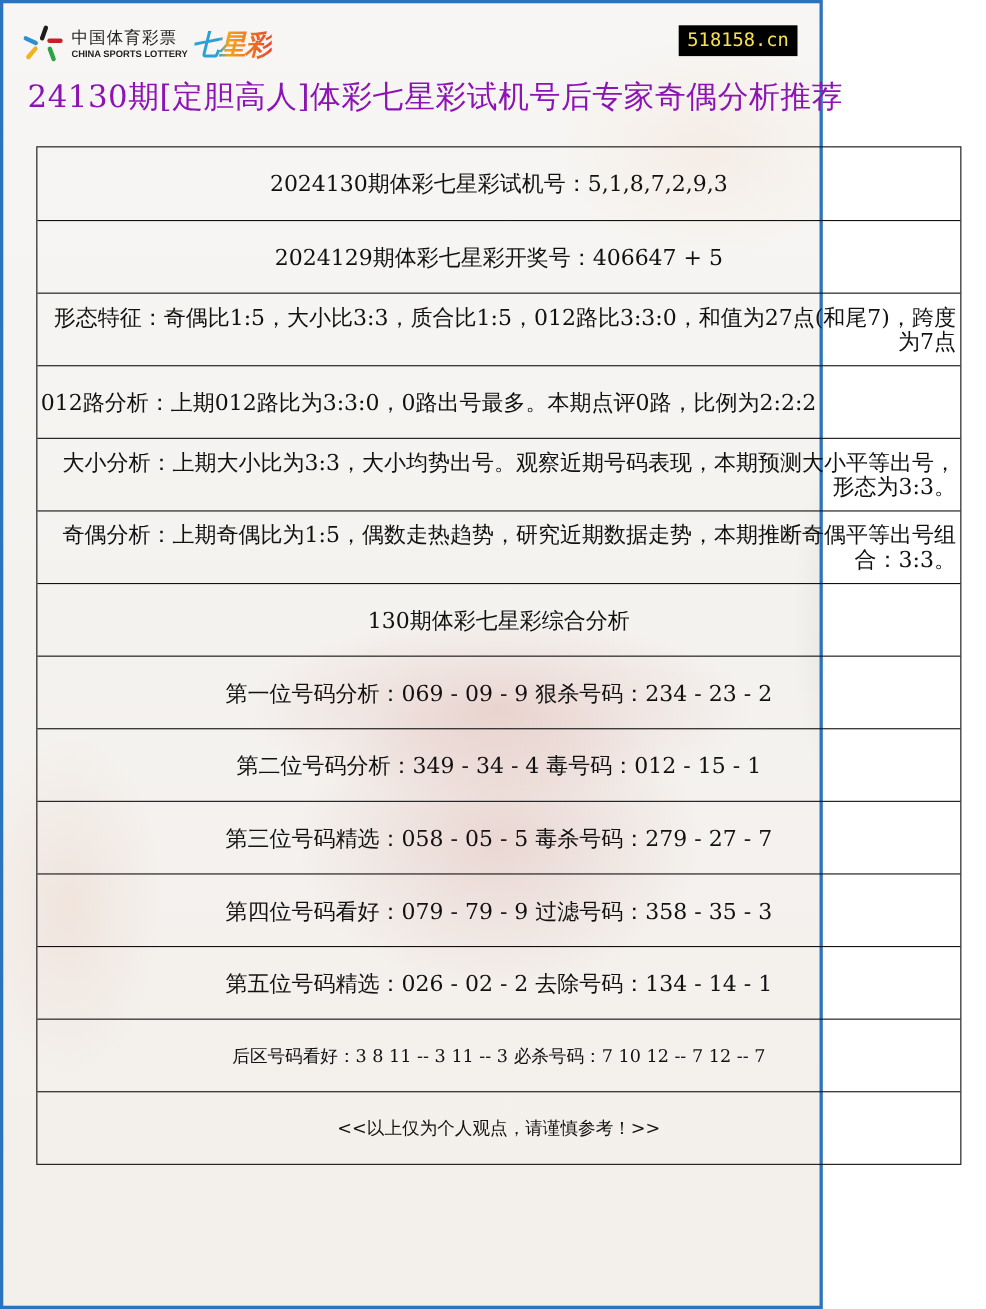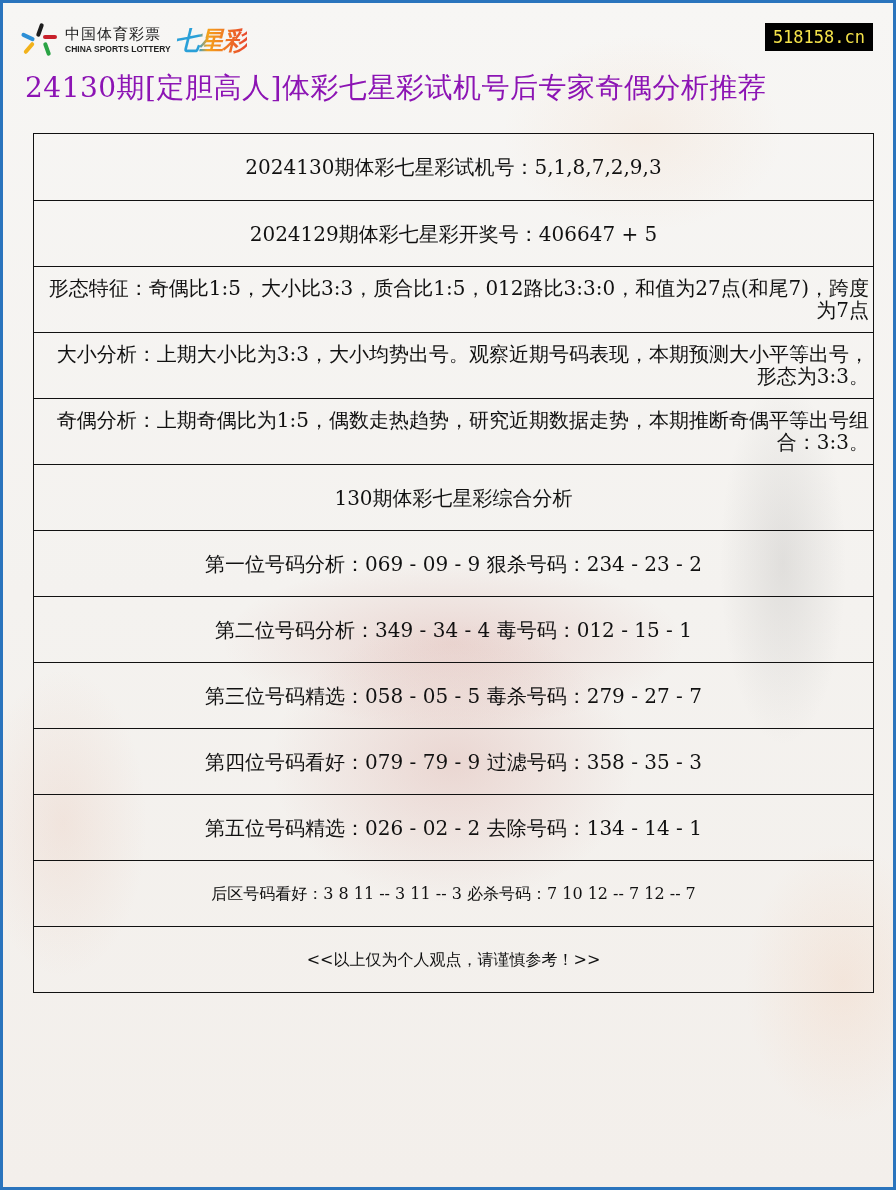"中国体育彩票" .frame { width: 896px -> 748px }
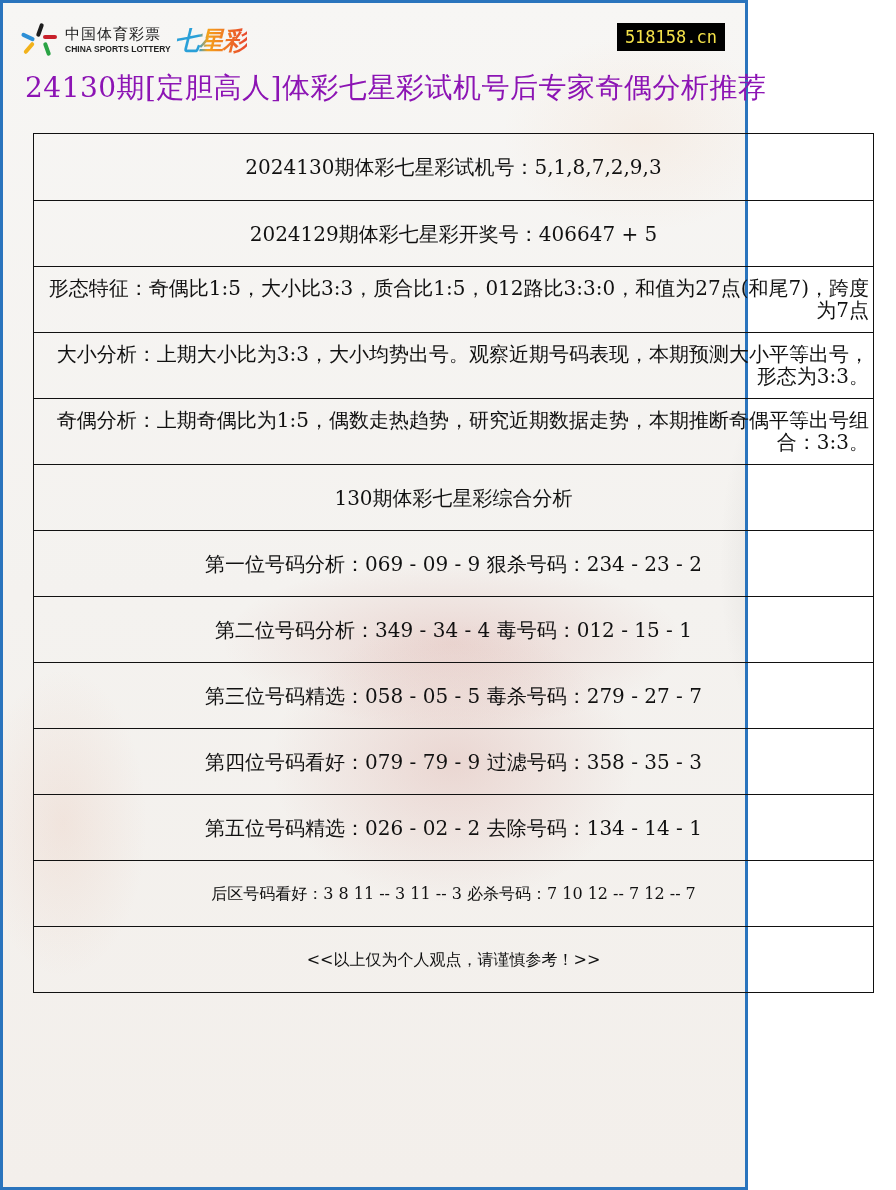"012路分析：上期012路比为3:3:0，0路出号最多。本期点评0路，比例为2:" div.row { html: none -> <div>012路分析：上期012路比为3:3:0，0路出号最多。本期点评0路，比例为2:2:2</div> }
